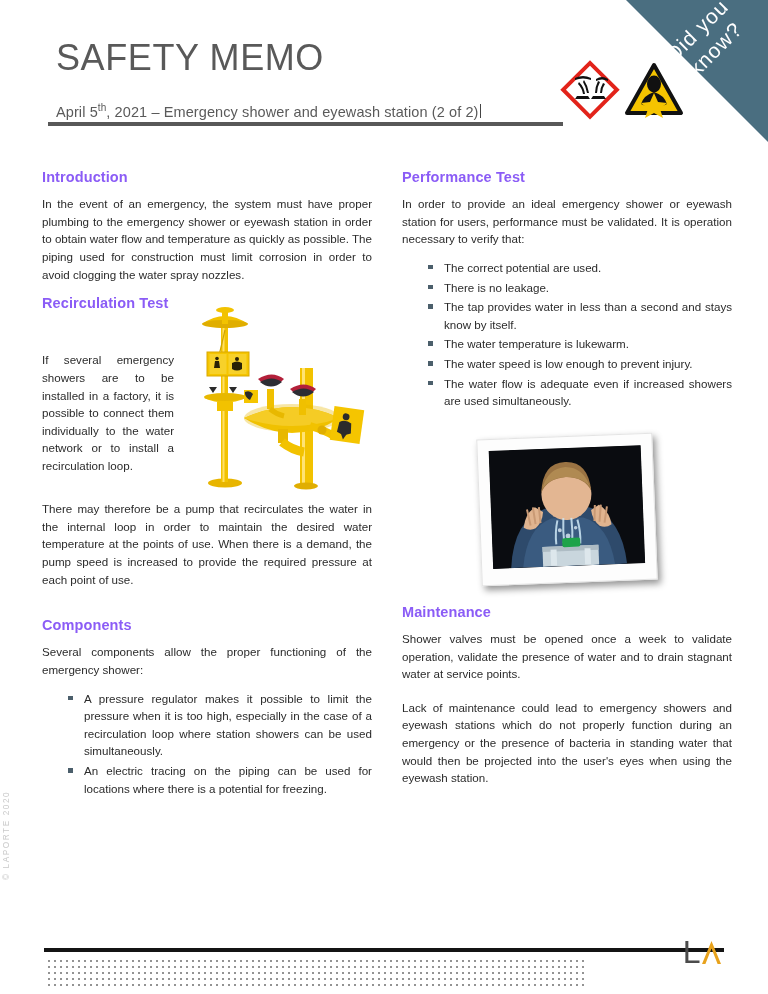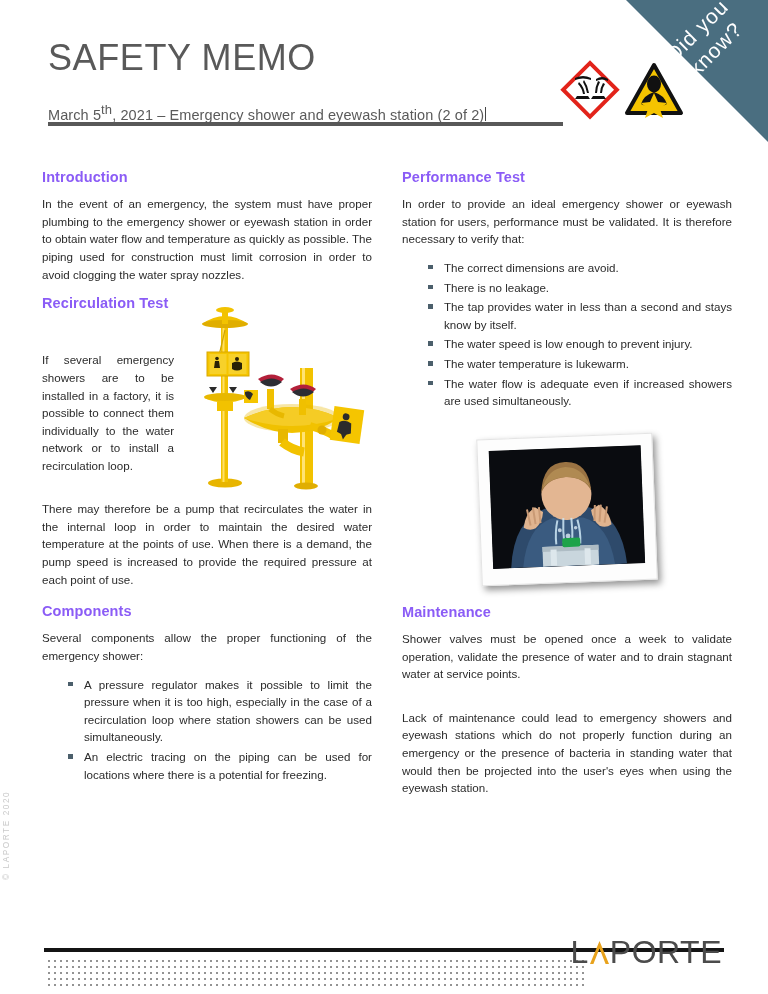"SAFETY MEMO" .header { left: 48px -> 56px }
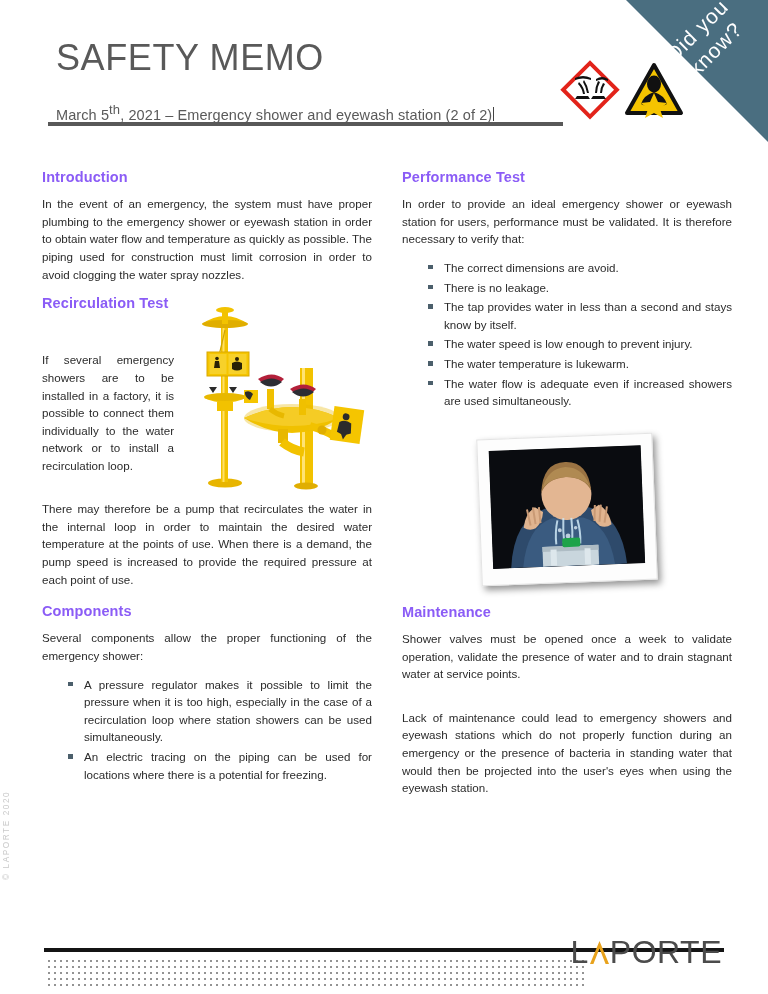"March 5" span { text: March -> April }
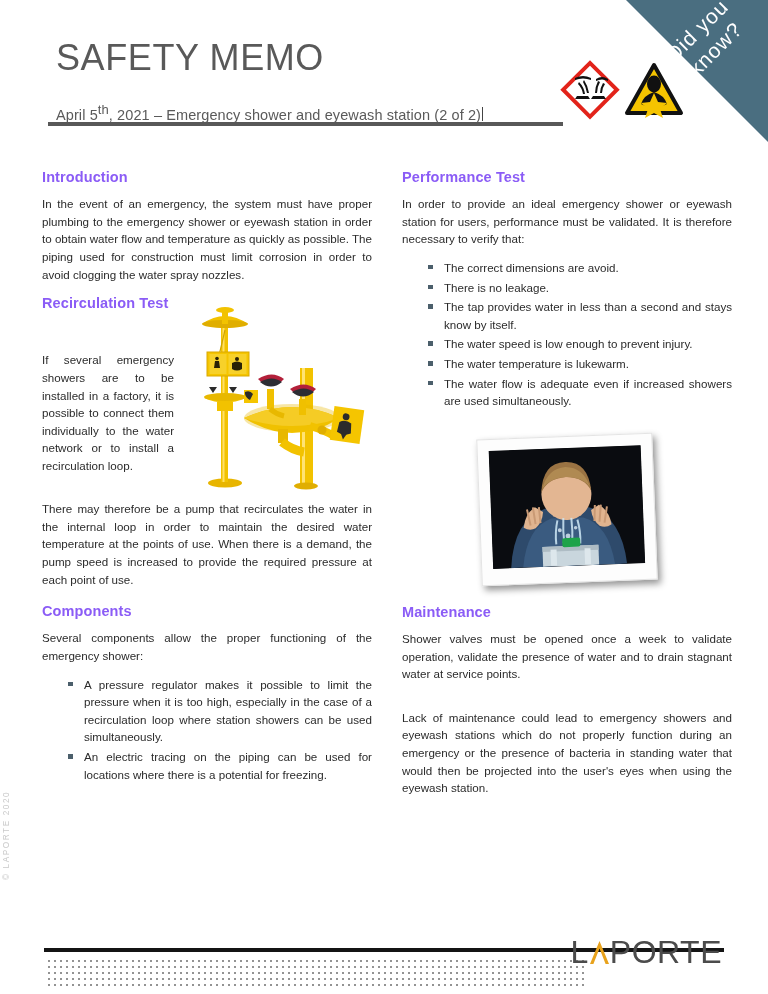"th" .memo-subtitle sup { font-size: 13px -> 10px }
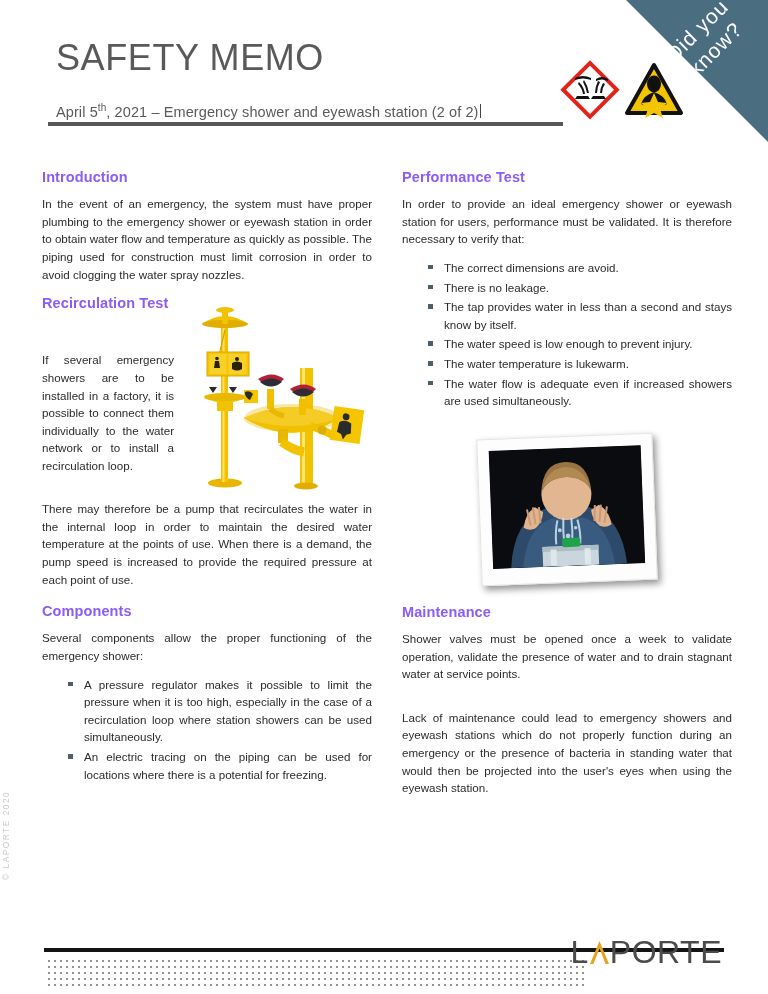"In order to provide an" p.body { text: therefore -> operation }
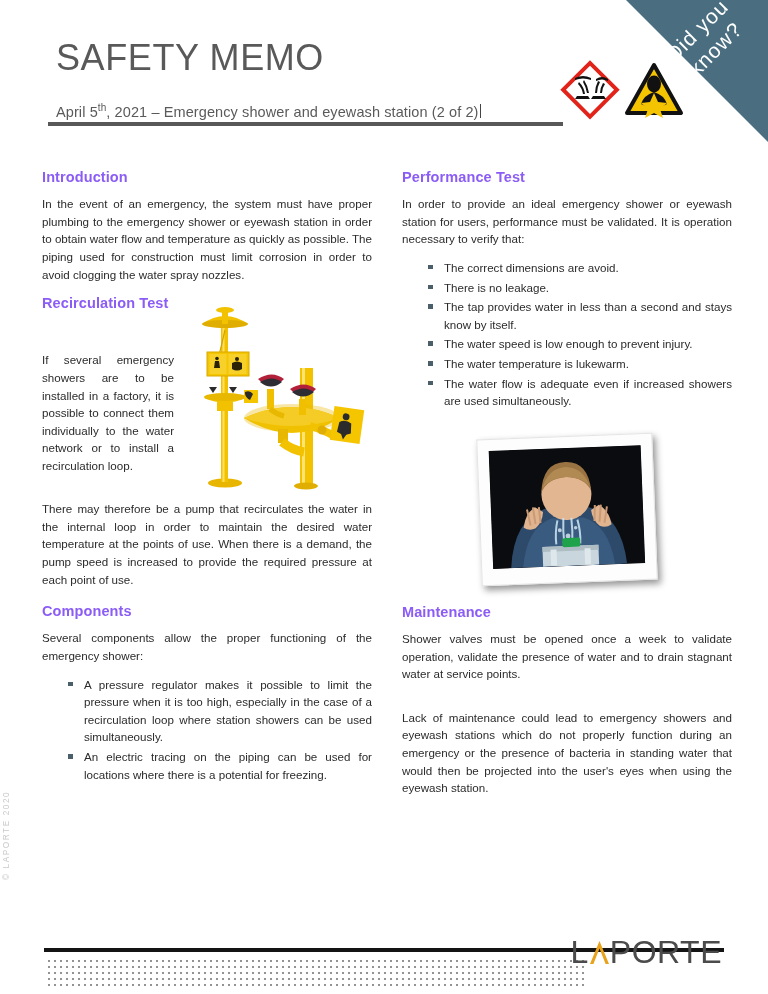"The correct dimensions are avoid." li { text: dimensions are avoid -> potential are used }
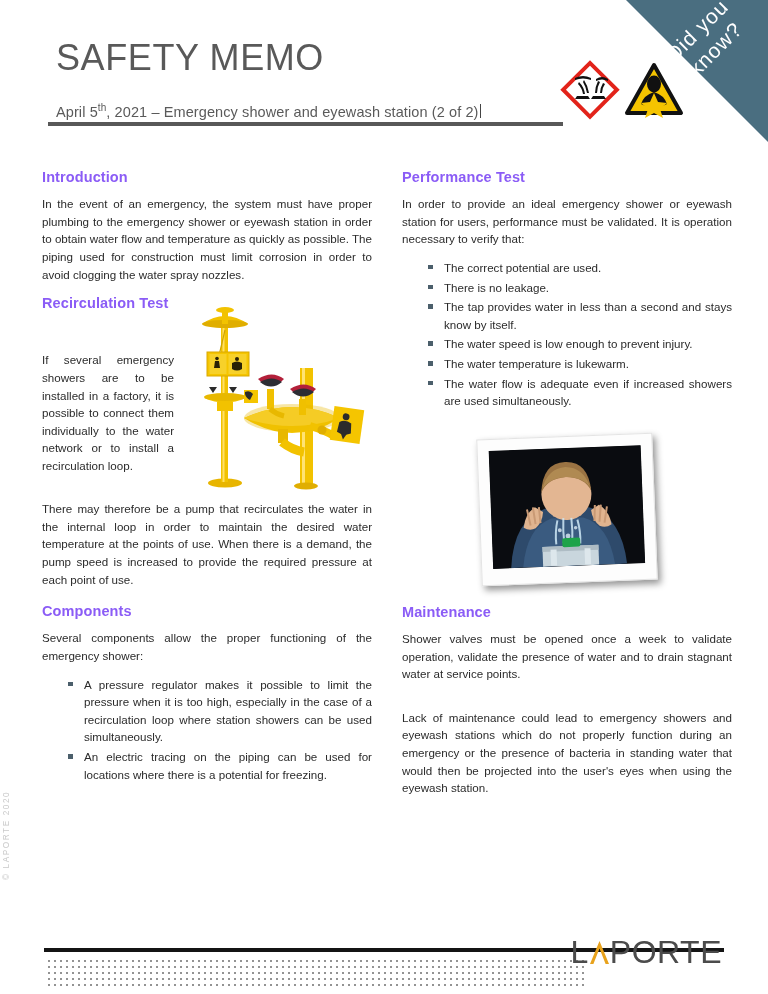"The water speed is low" li { order: before "The water temperature is lukewarm." -> after "The water temperature is lukewarm." }
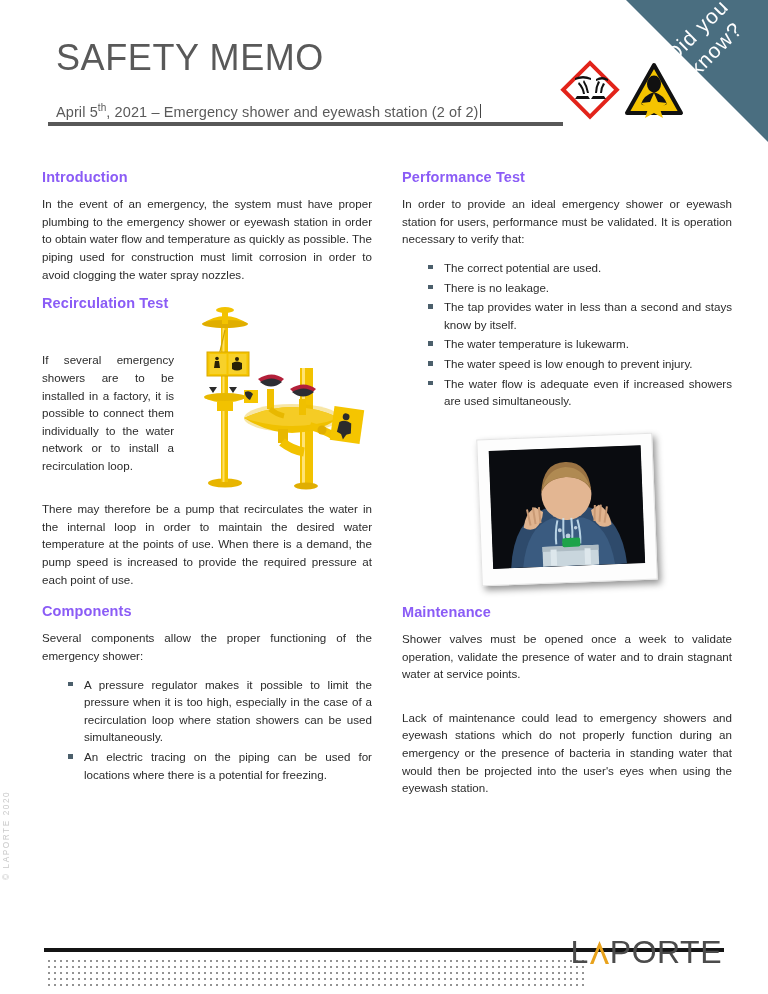"Components" h2.sec.spaced { margin-top: 14px -> 28px }
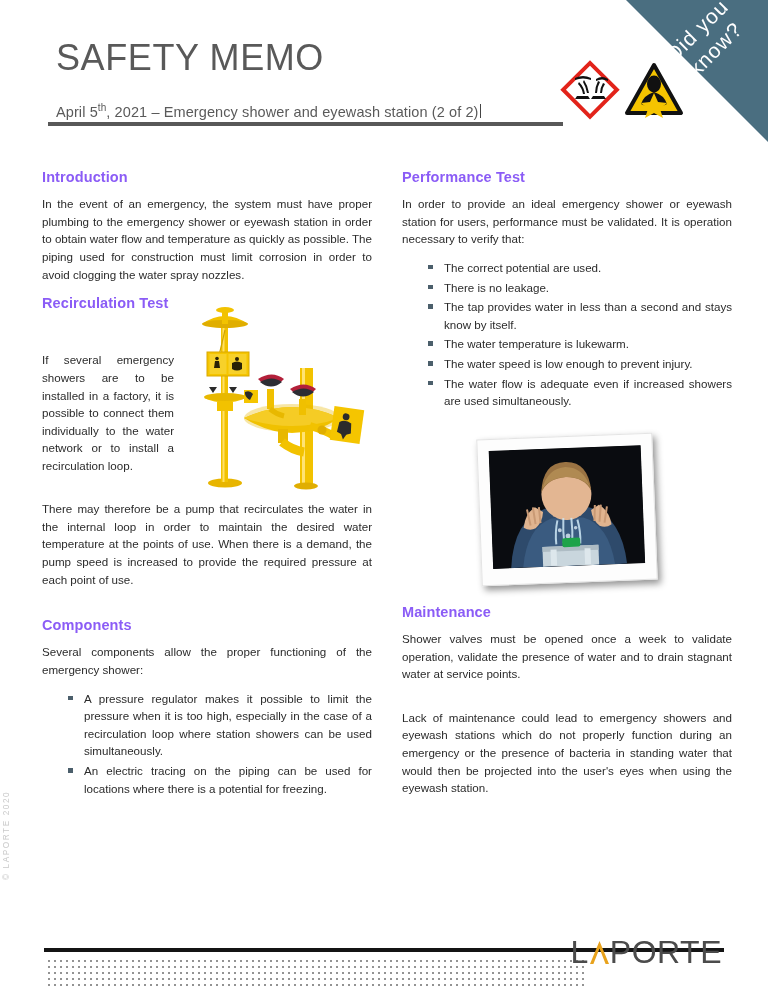"Lack of maintenance could lead" p.body { margin-top: 26px -> 16px }
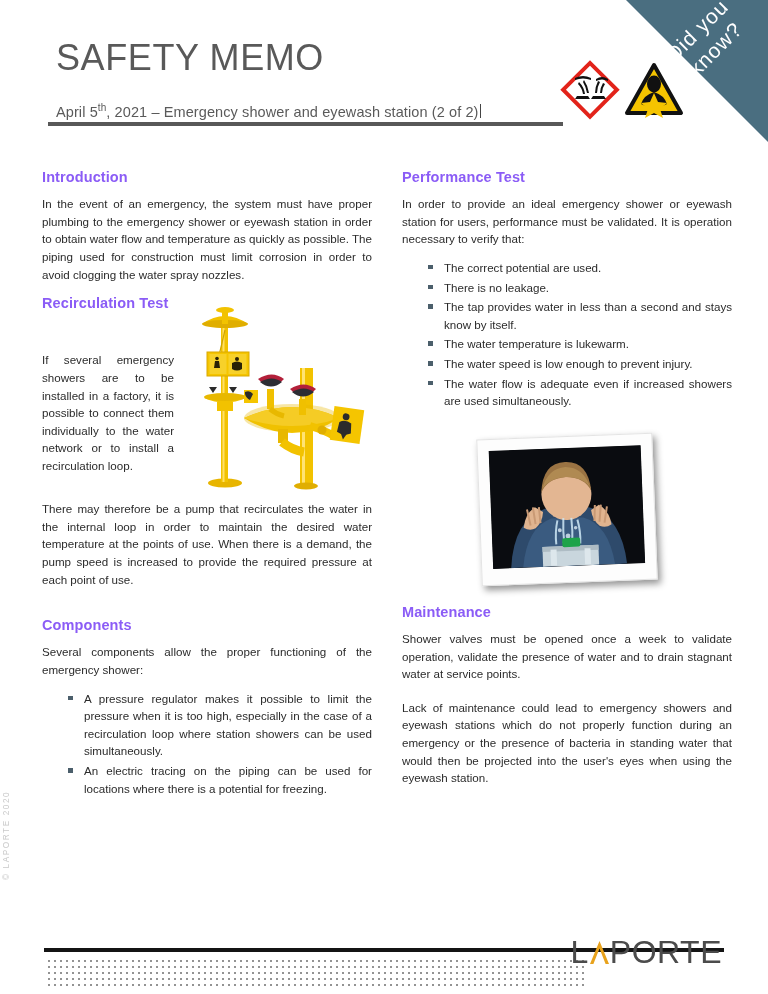"PORTE" span { html: <span>PORTE</span> -> none }
